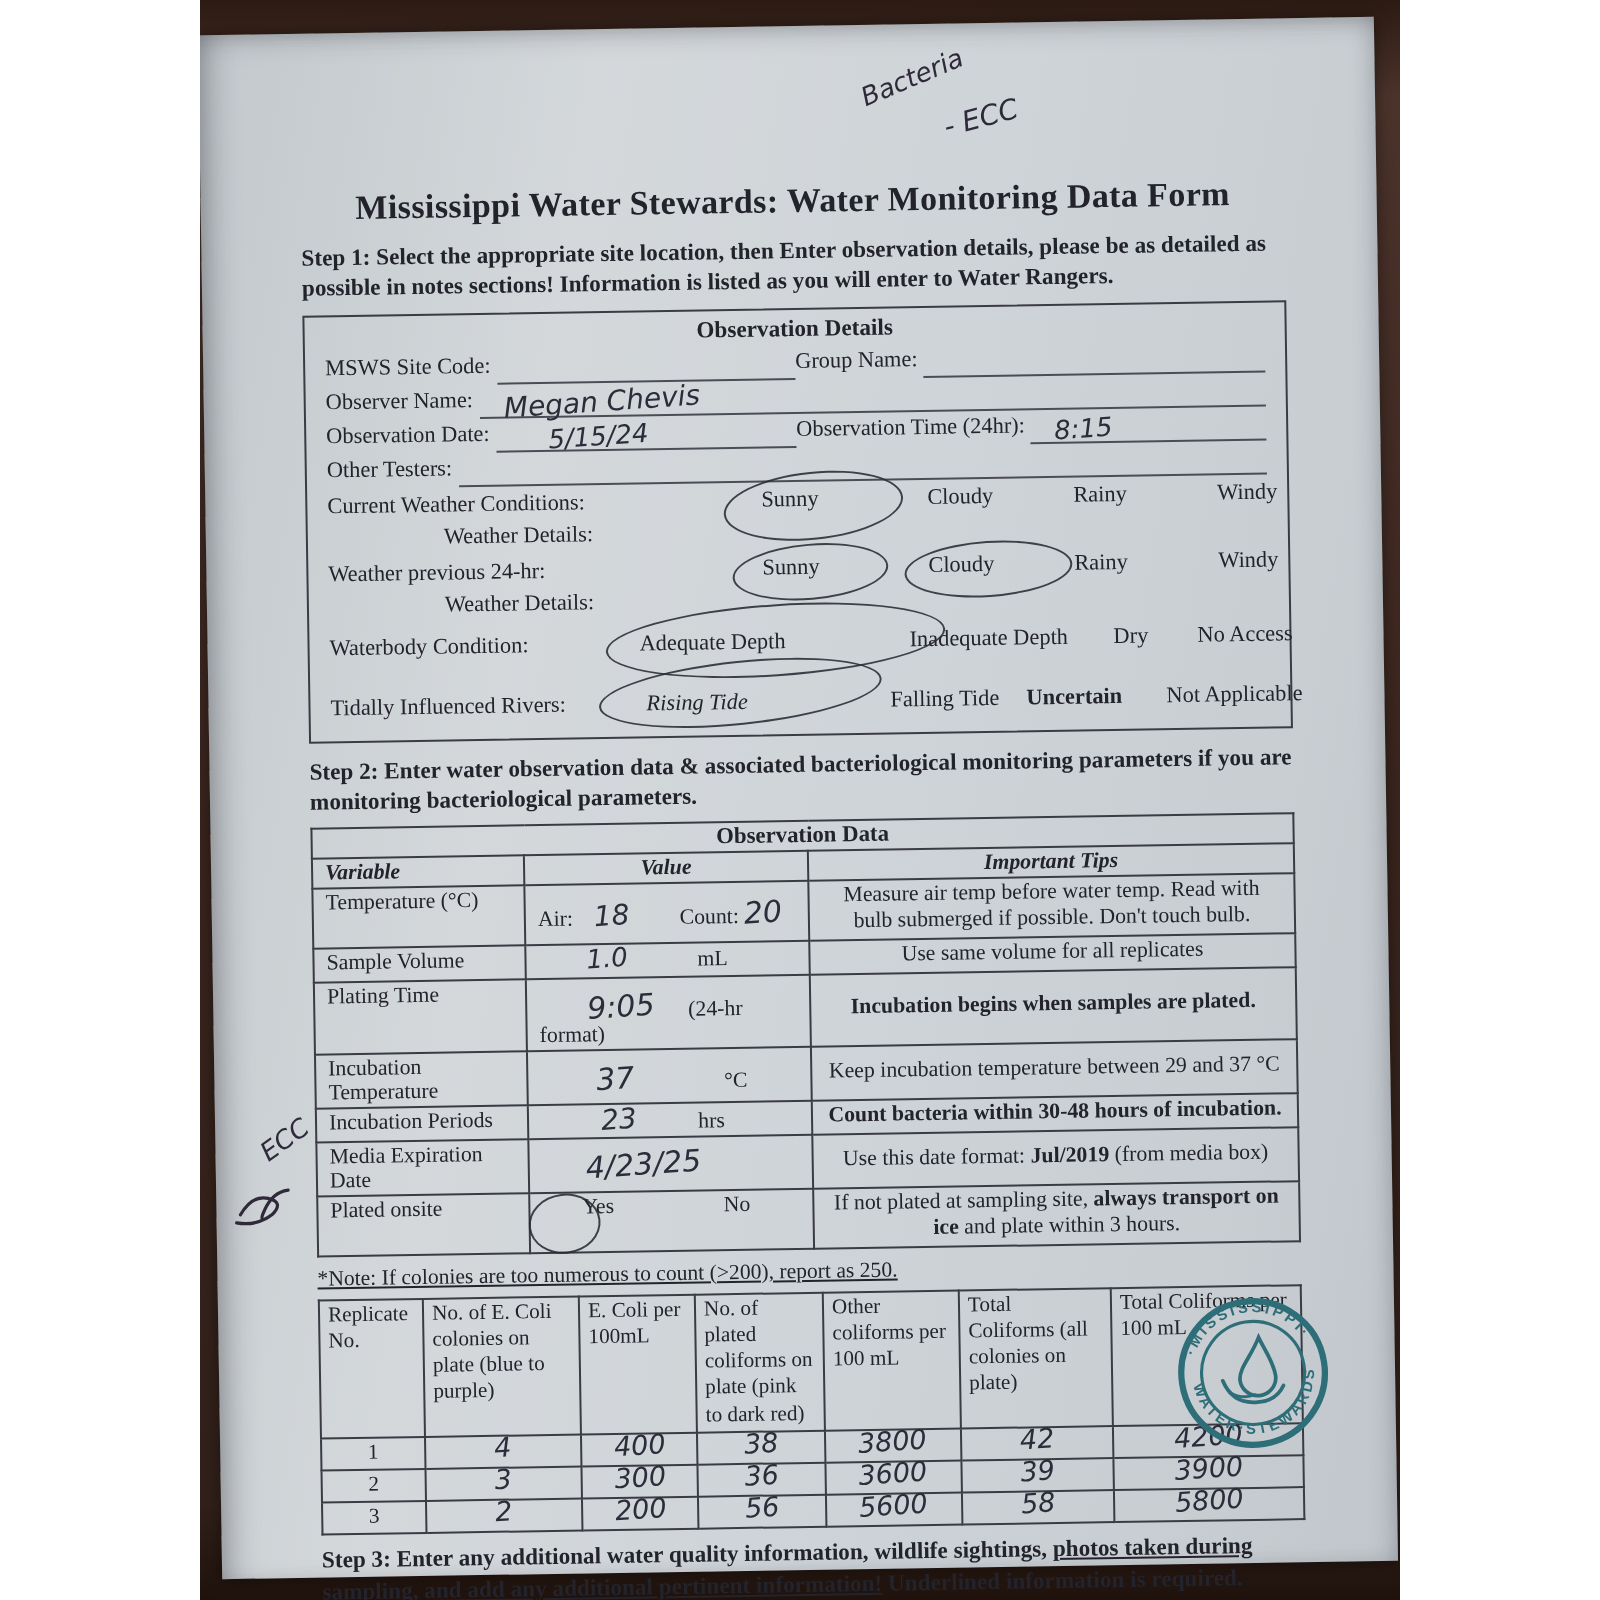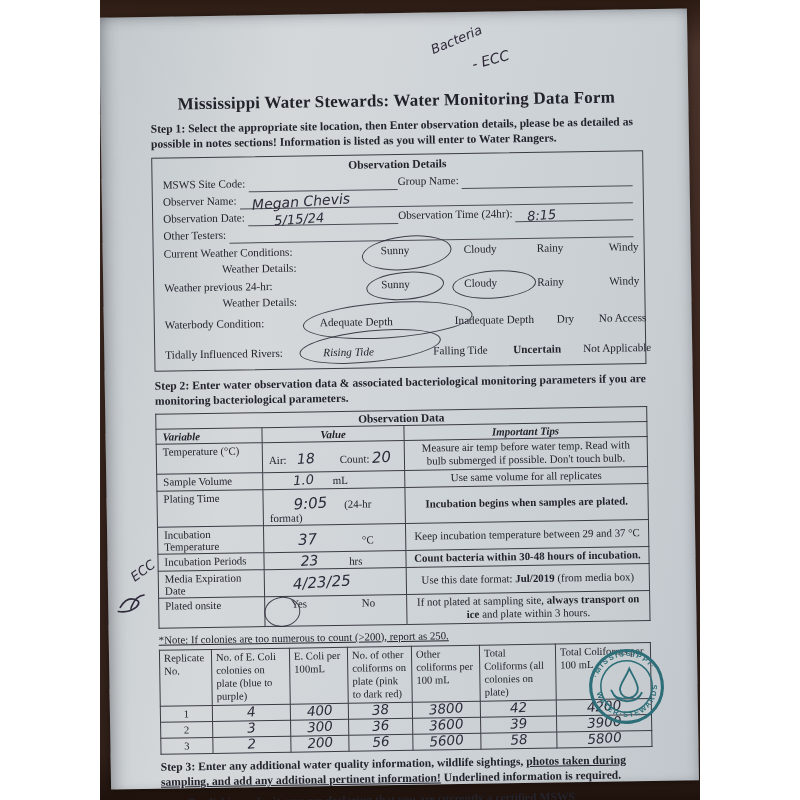"Falling Tide" span.opt { left: 268px -> 280px }
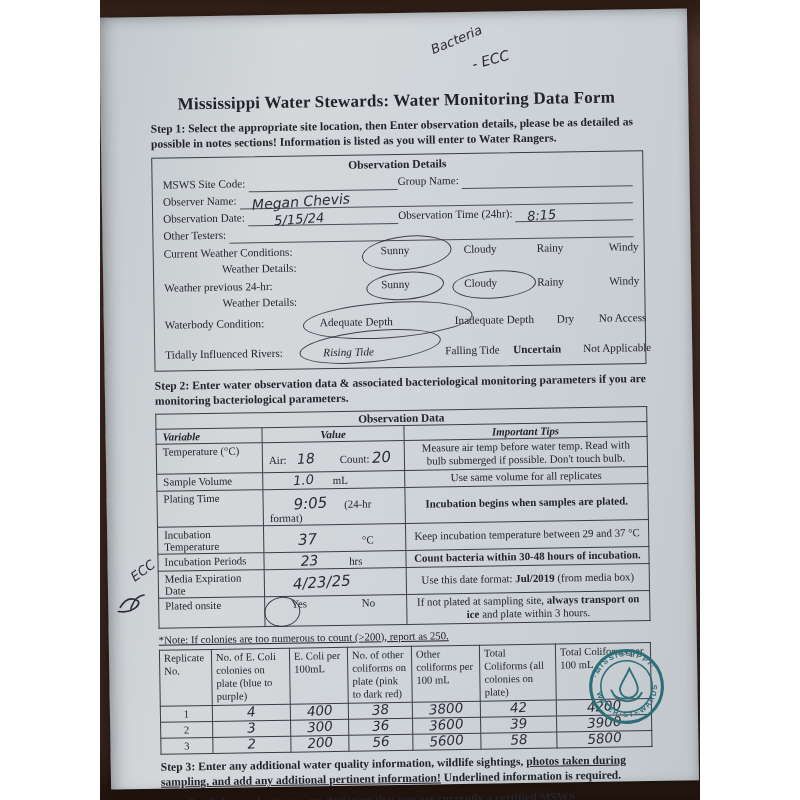"mL" span { margin-left: 16px -> 32px }
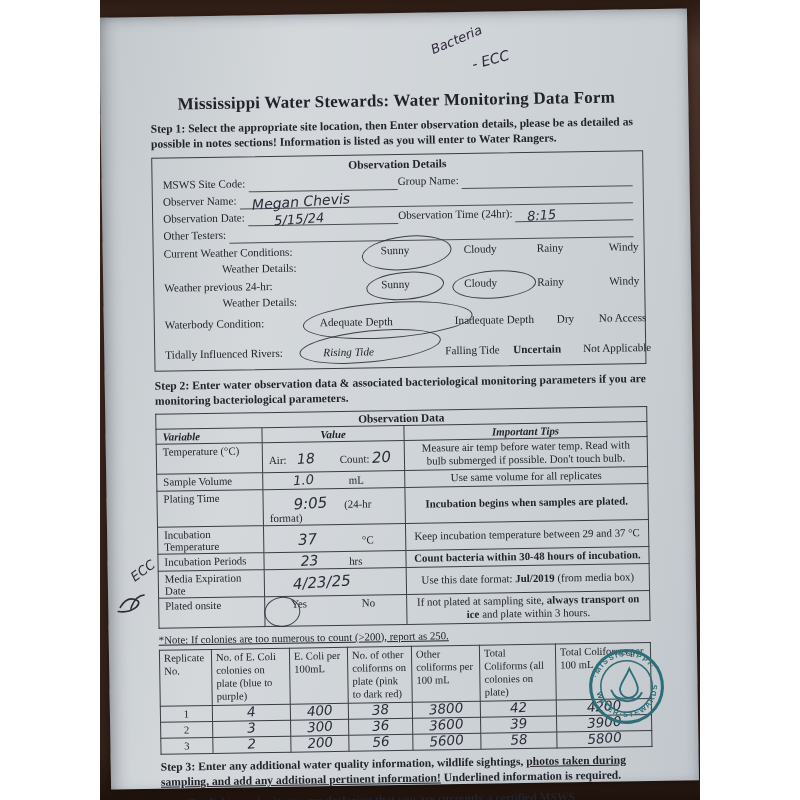"No. of other coliforms on" th { text: other -> plated }
